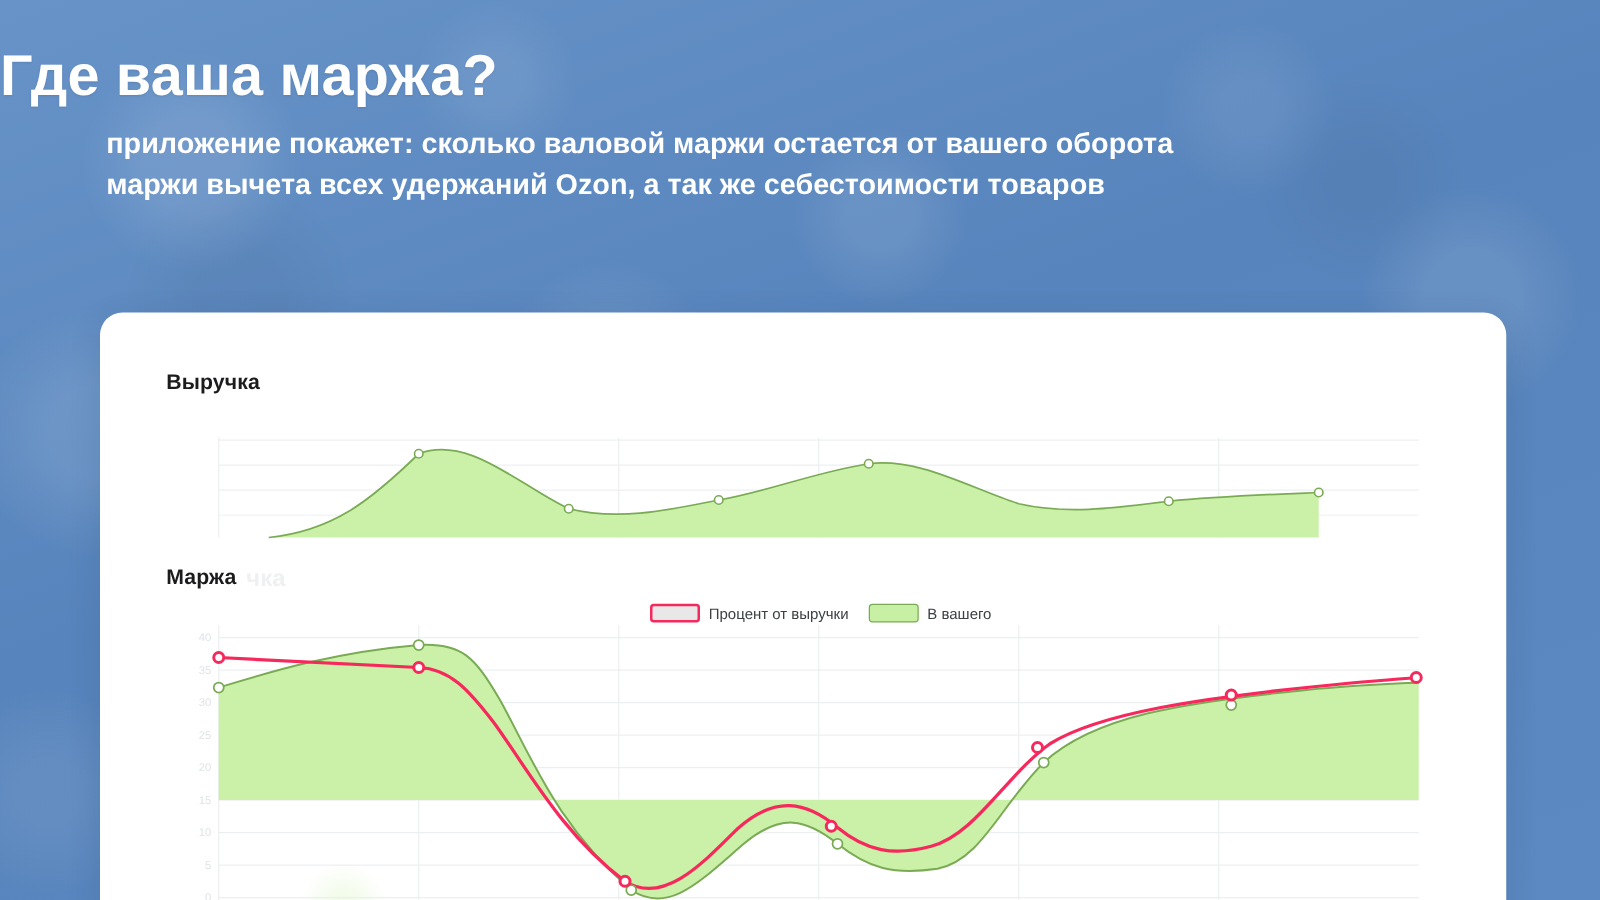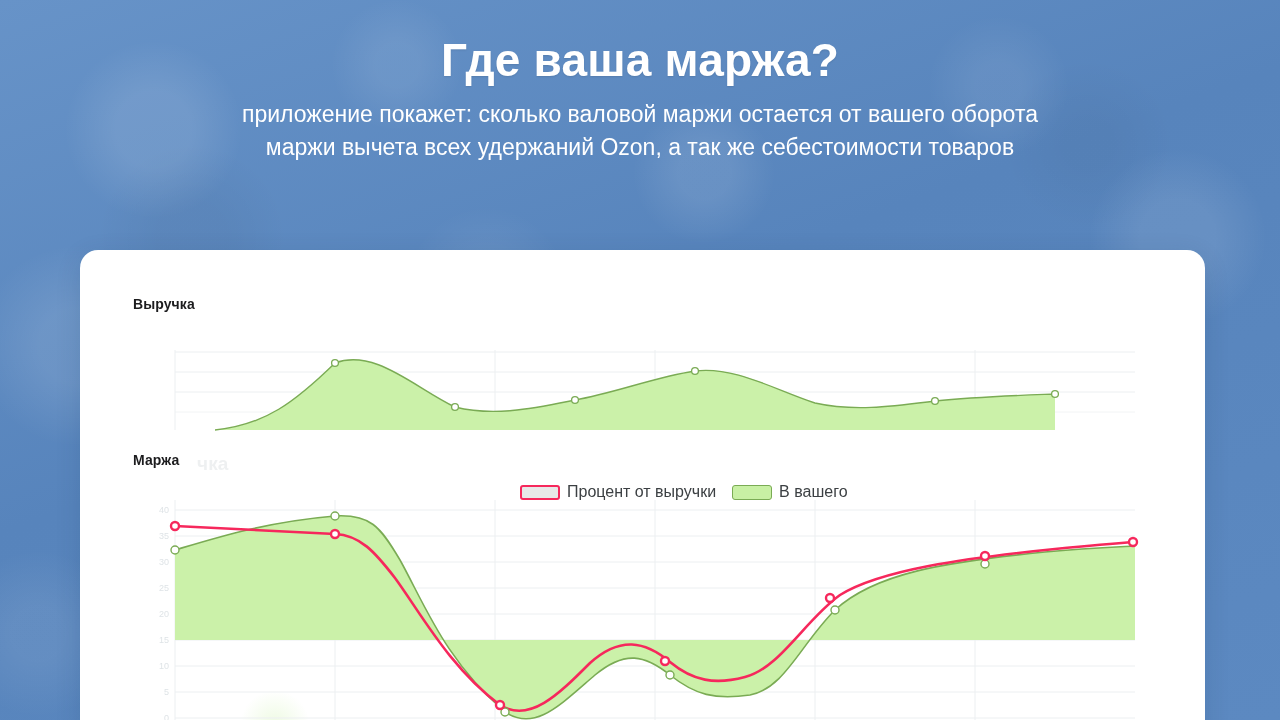"Где ваша маржа?" #headline { text-align: center -> left }
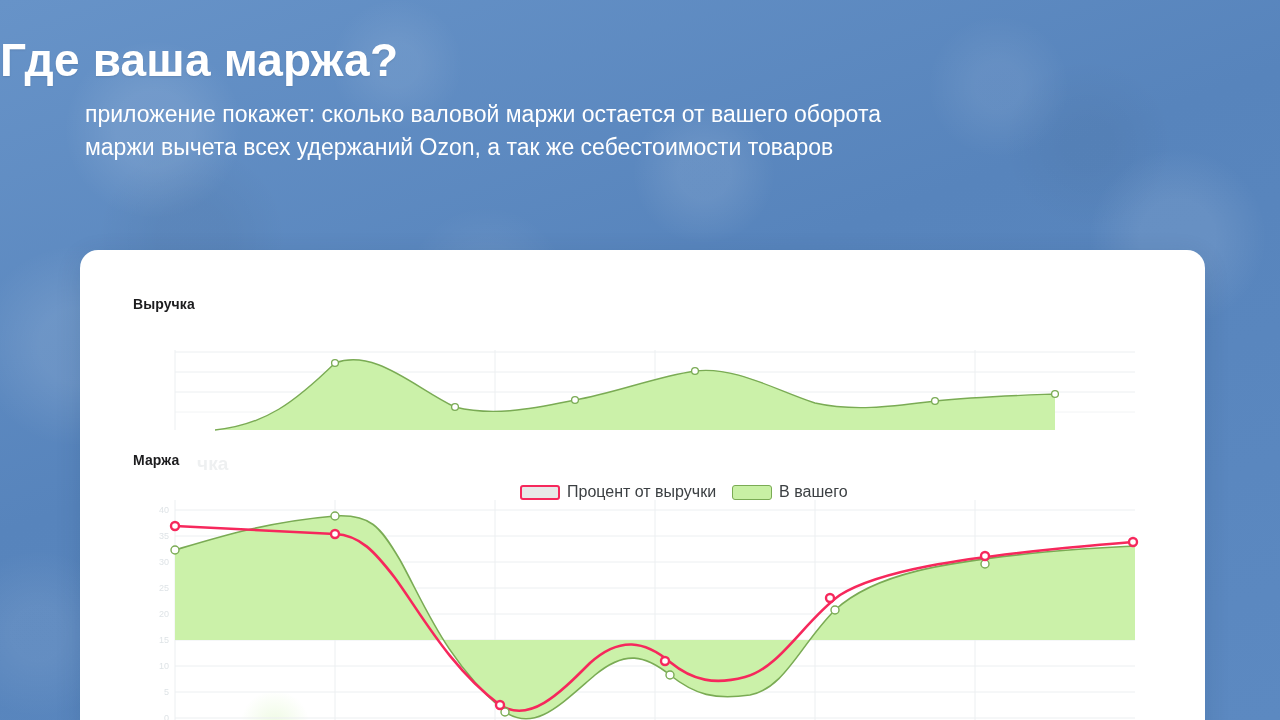"приложение покажет: сколько валовой" #subtitle { font-weight: 400 -> 700 }
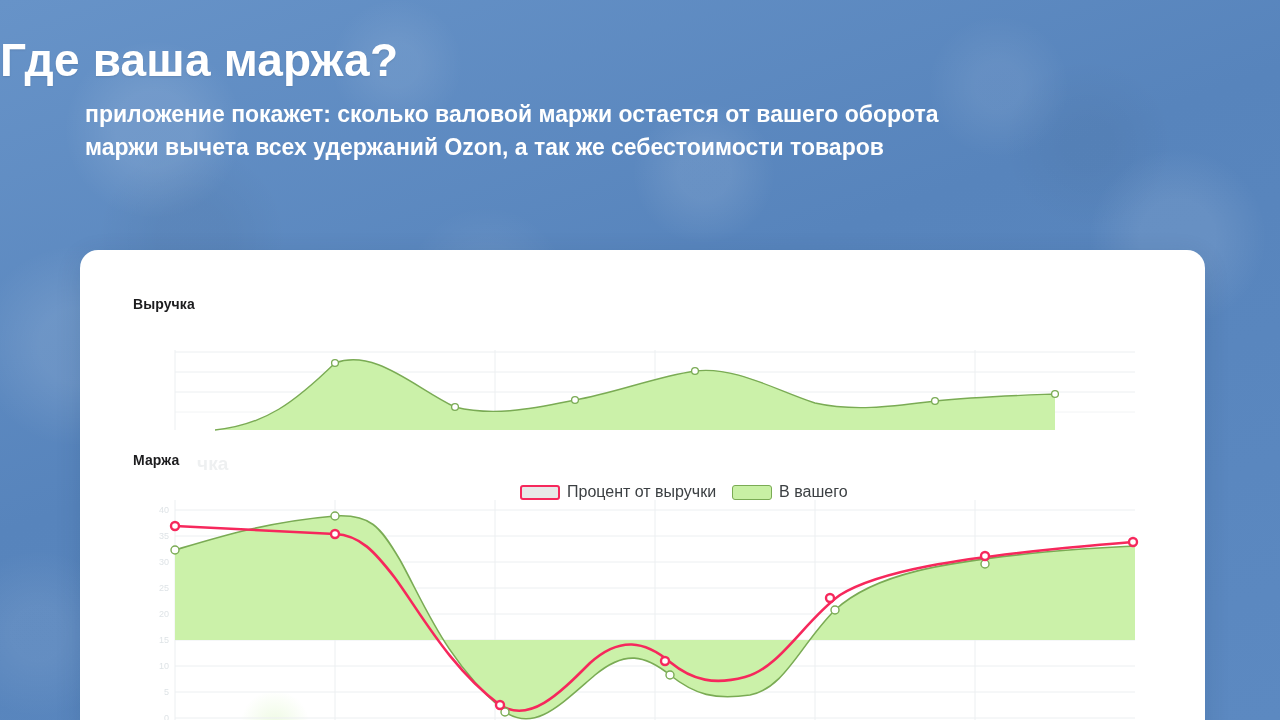"Выручка" .section-title { font-size: 14px -> 17px }
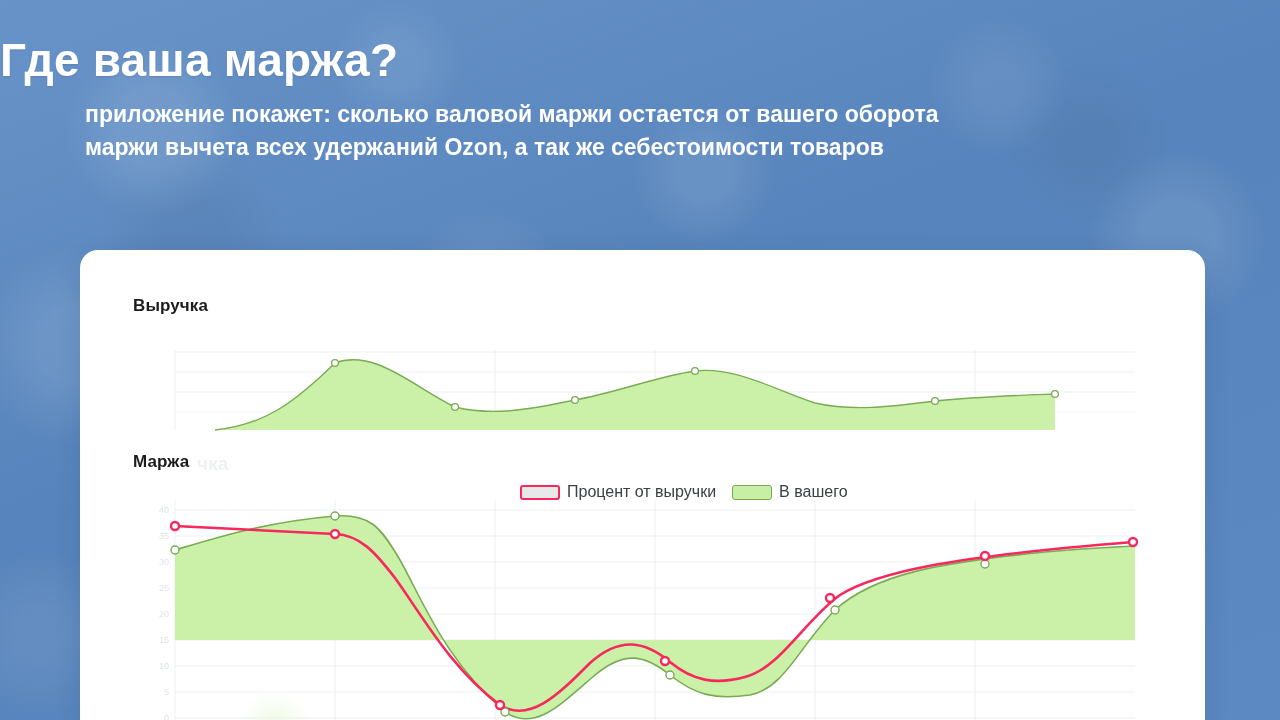"Процент от выручки" .legend-label { font-size: 16px -> 12px }
